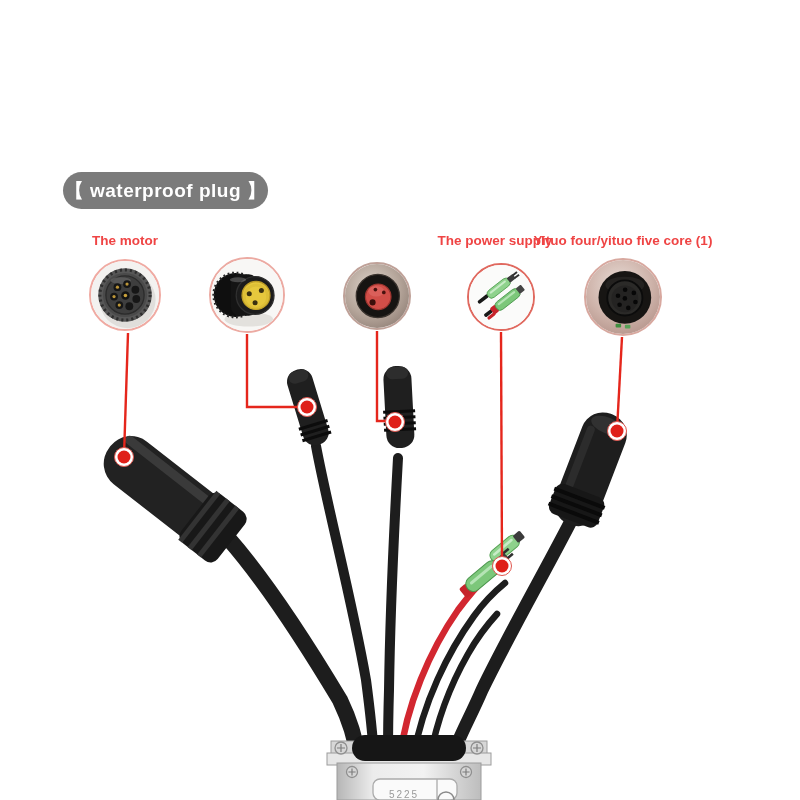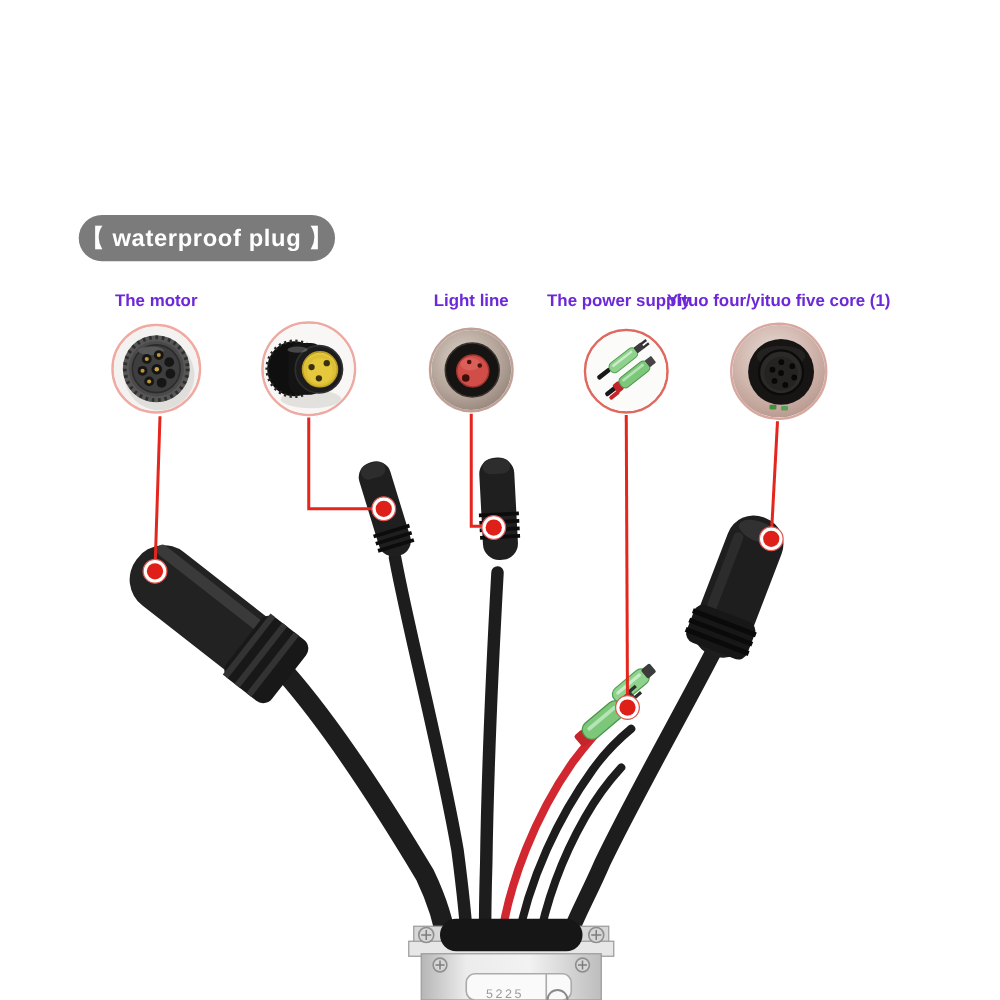"The motor" .callout-label { color: #6d28d9 -> #ef4444 }
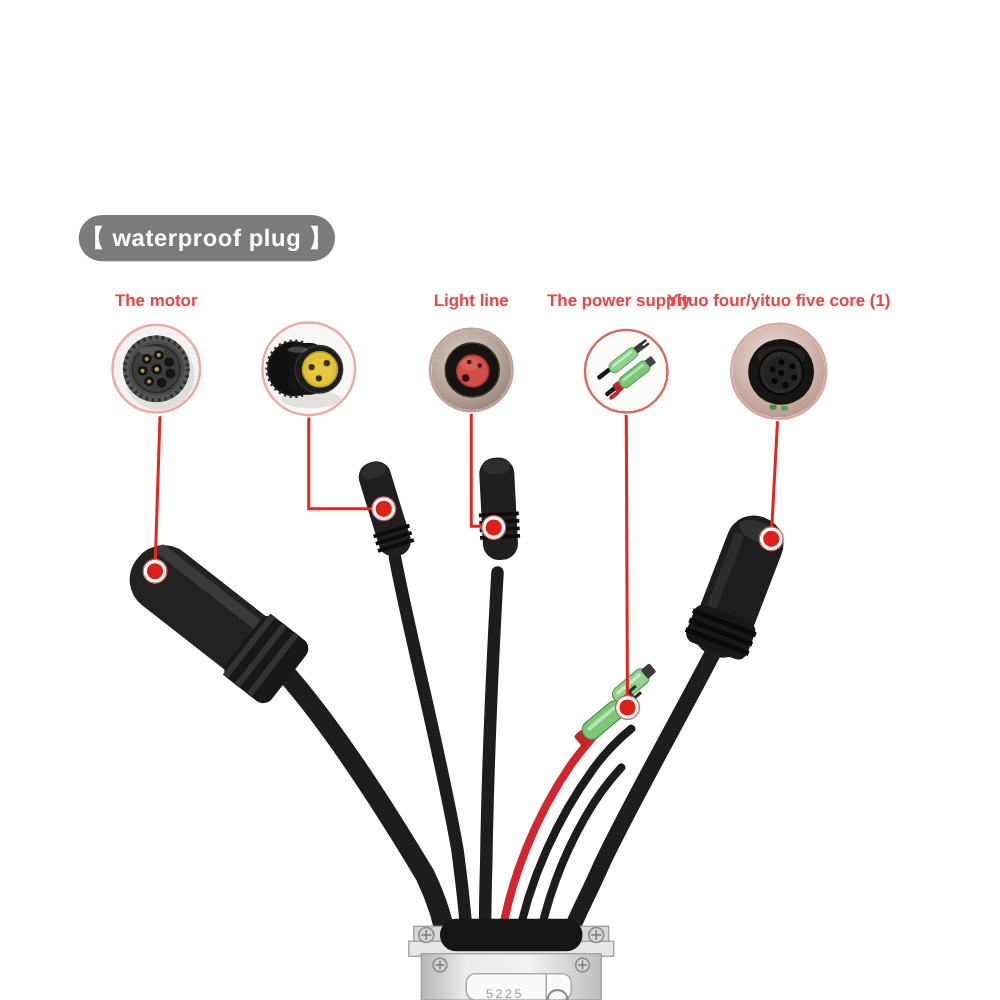"Light line" div.callout-label { html: <div>Light line</div> -> none }
